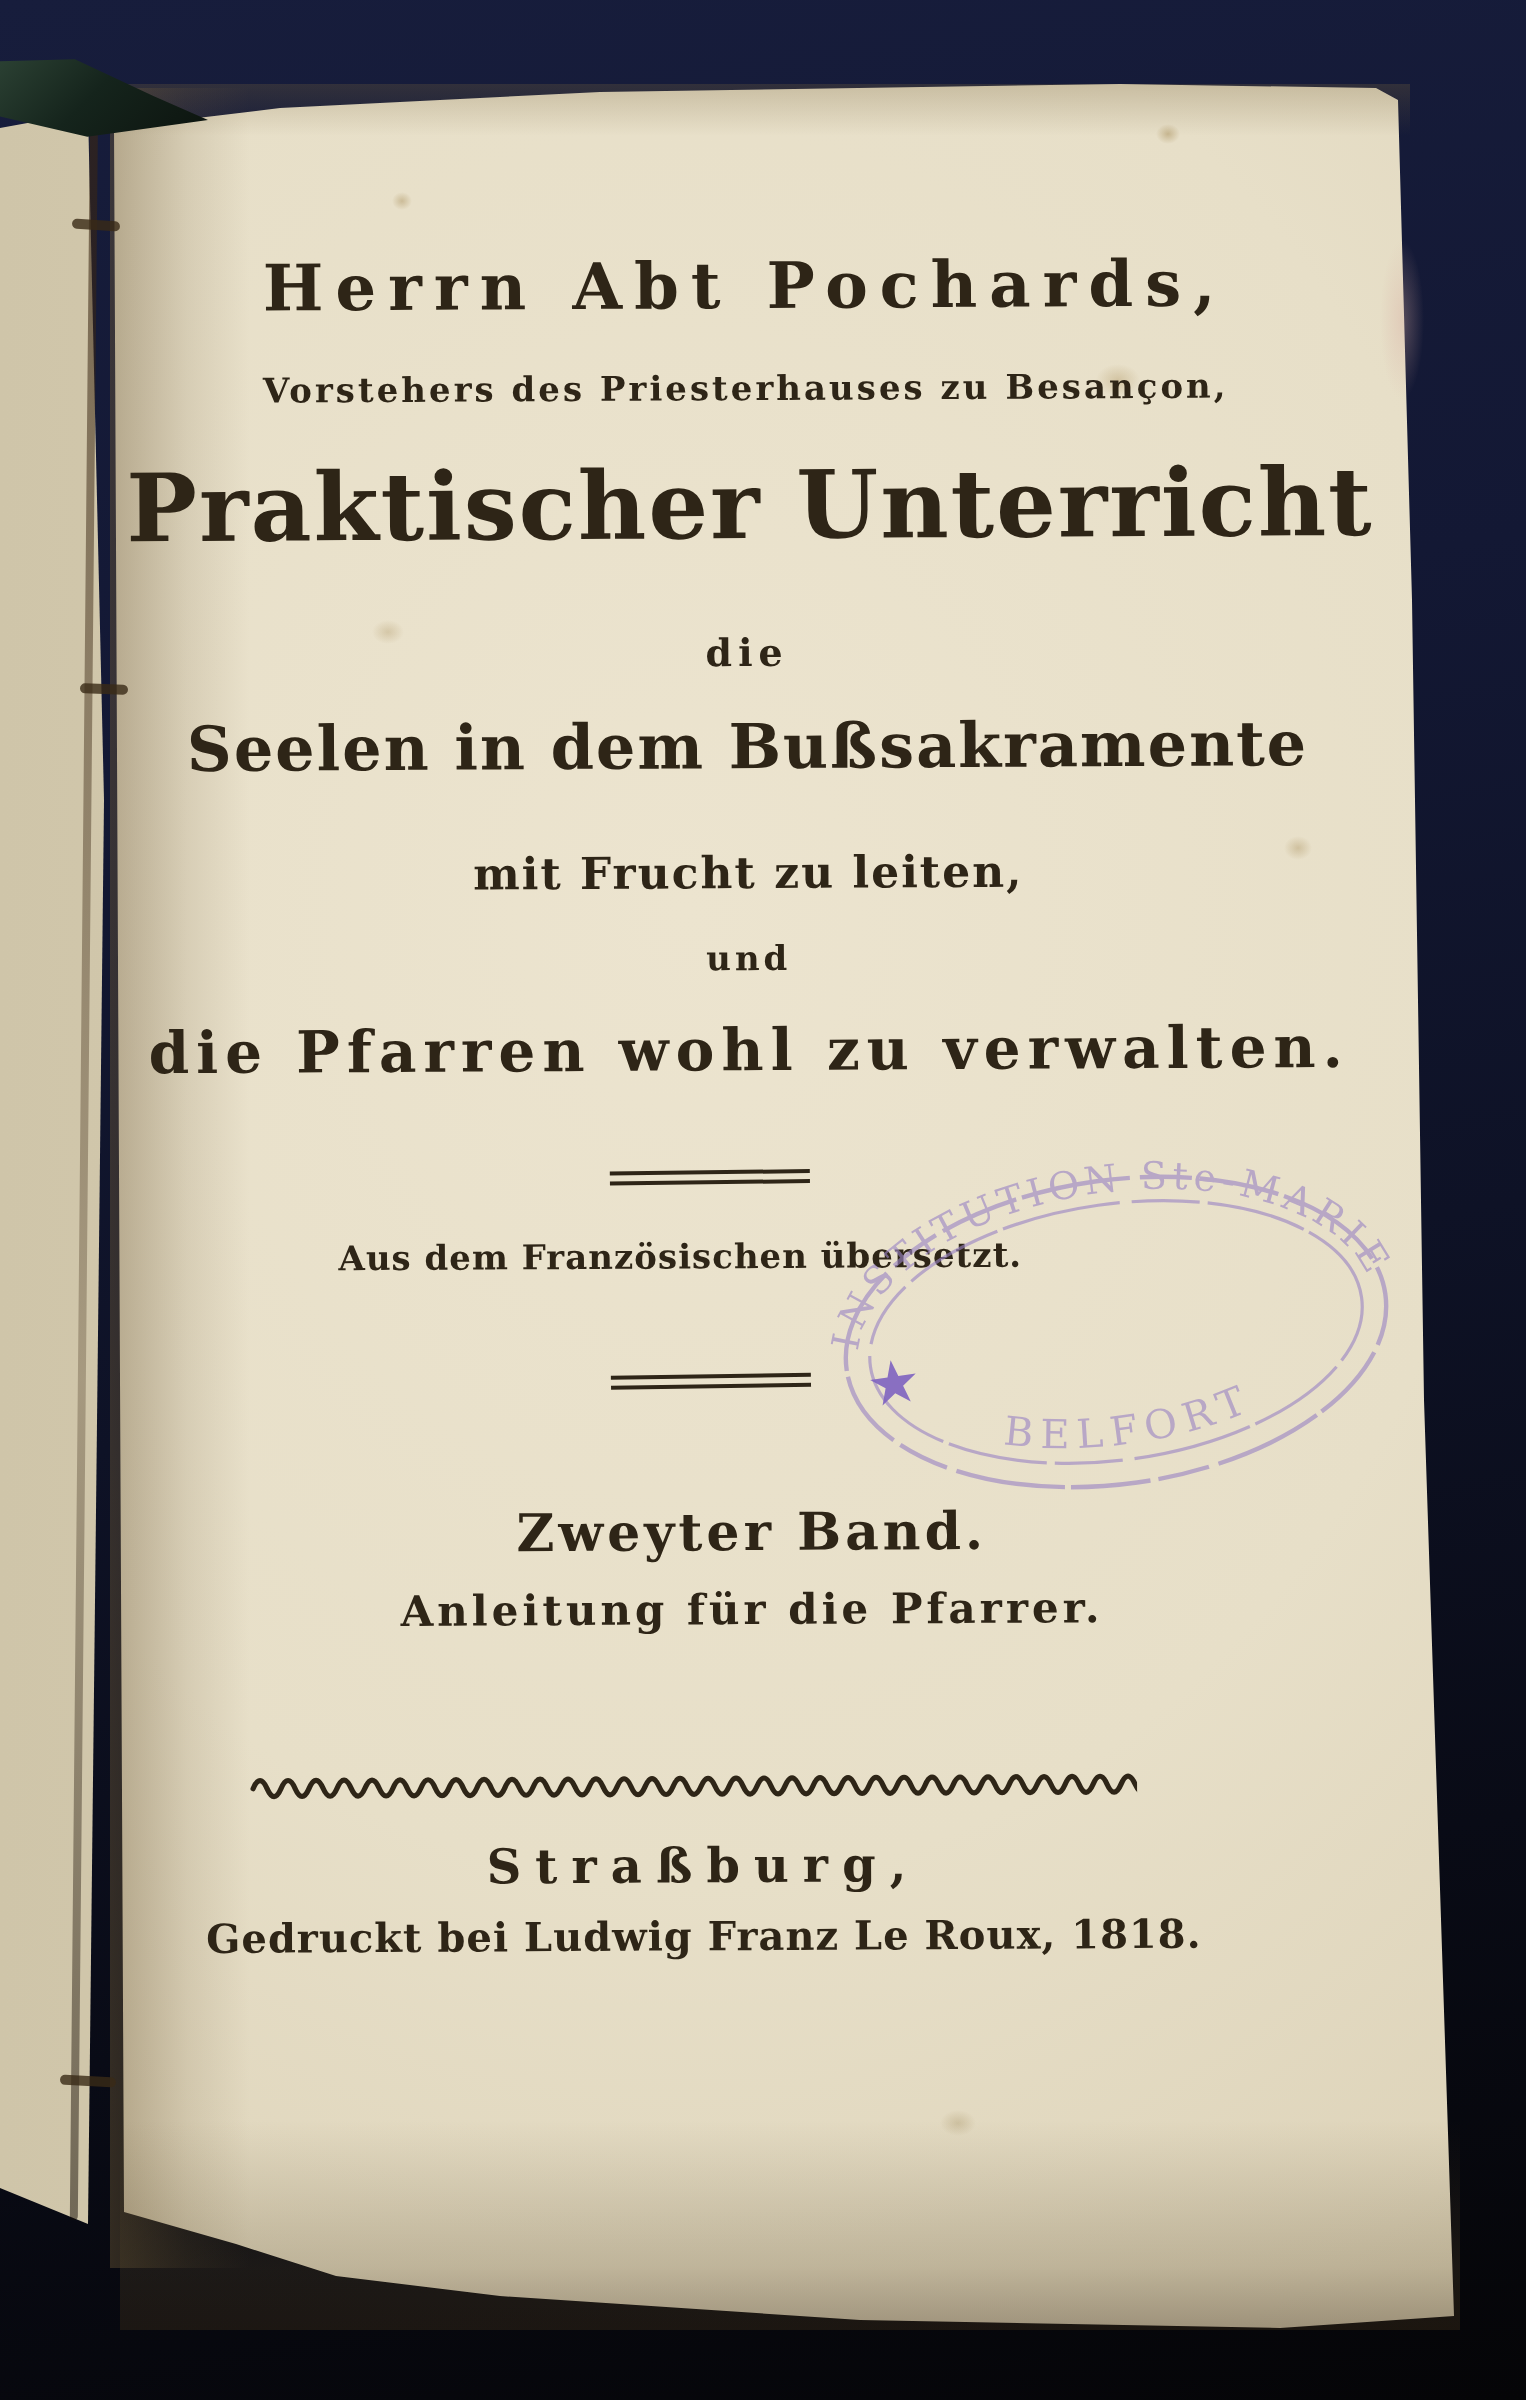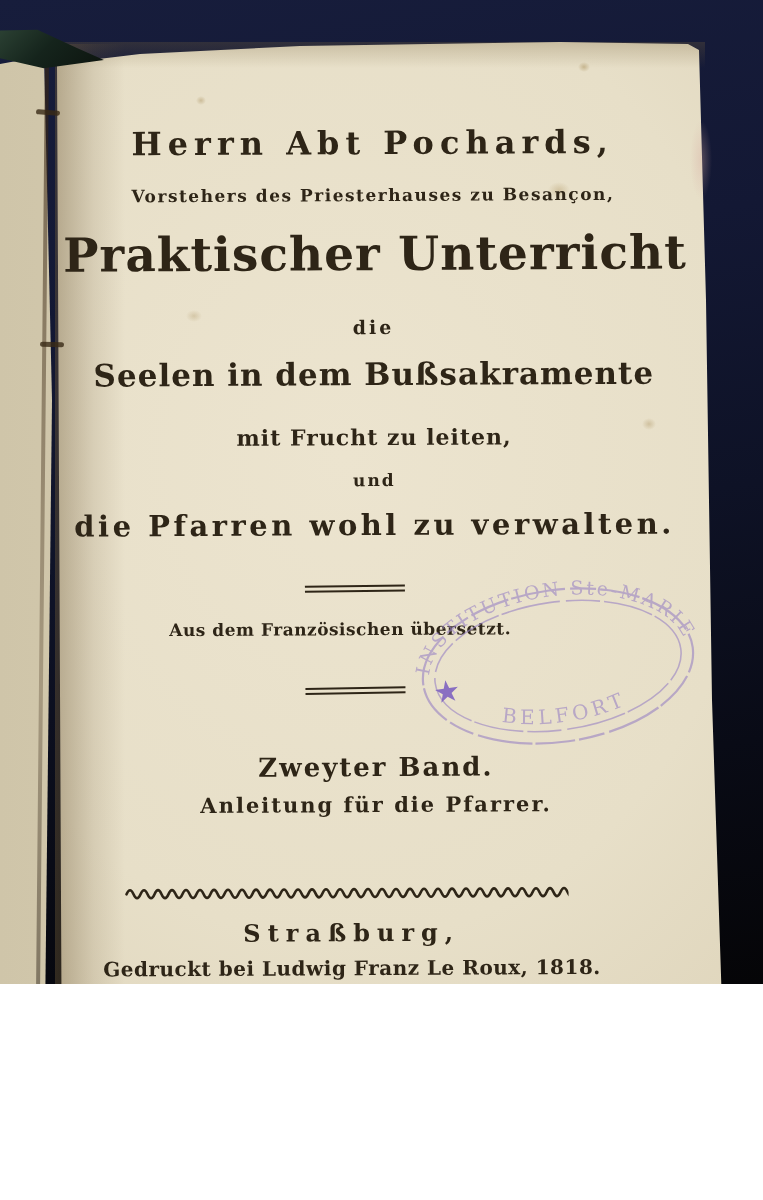"Herrn Abt Pochards," .scene { height: 984px -> 1200px }
